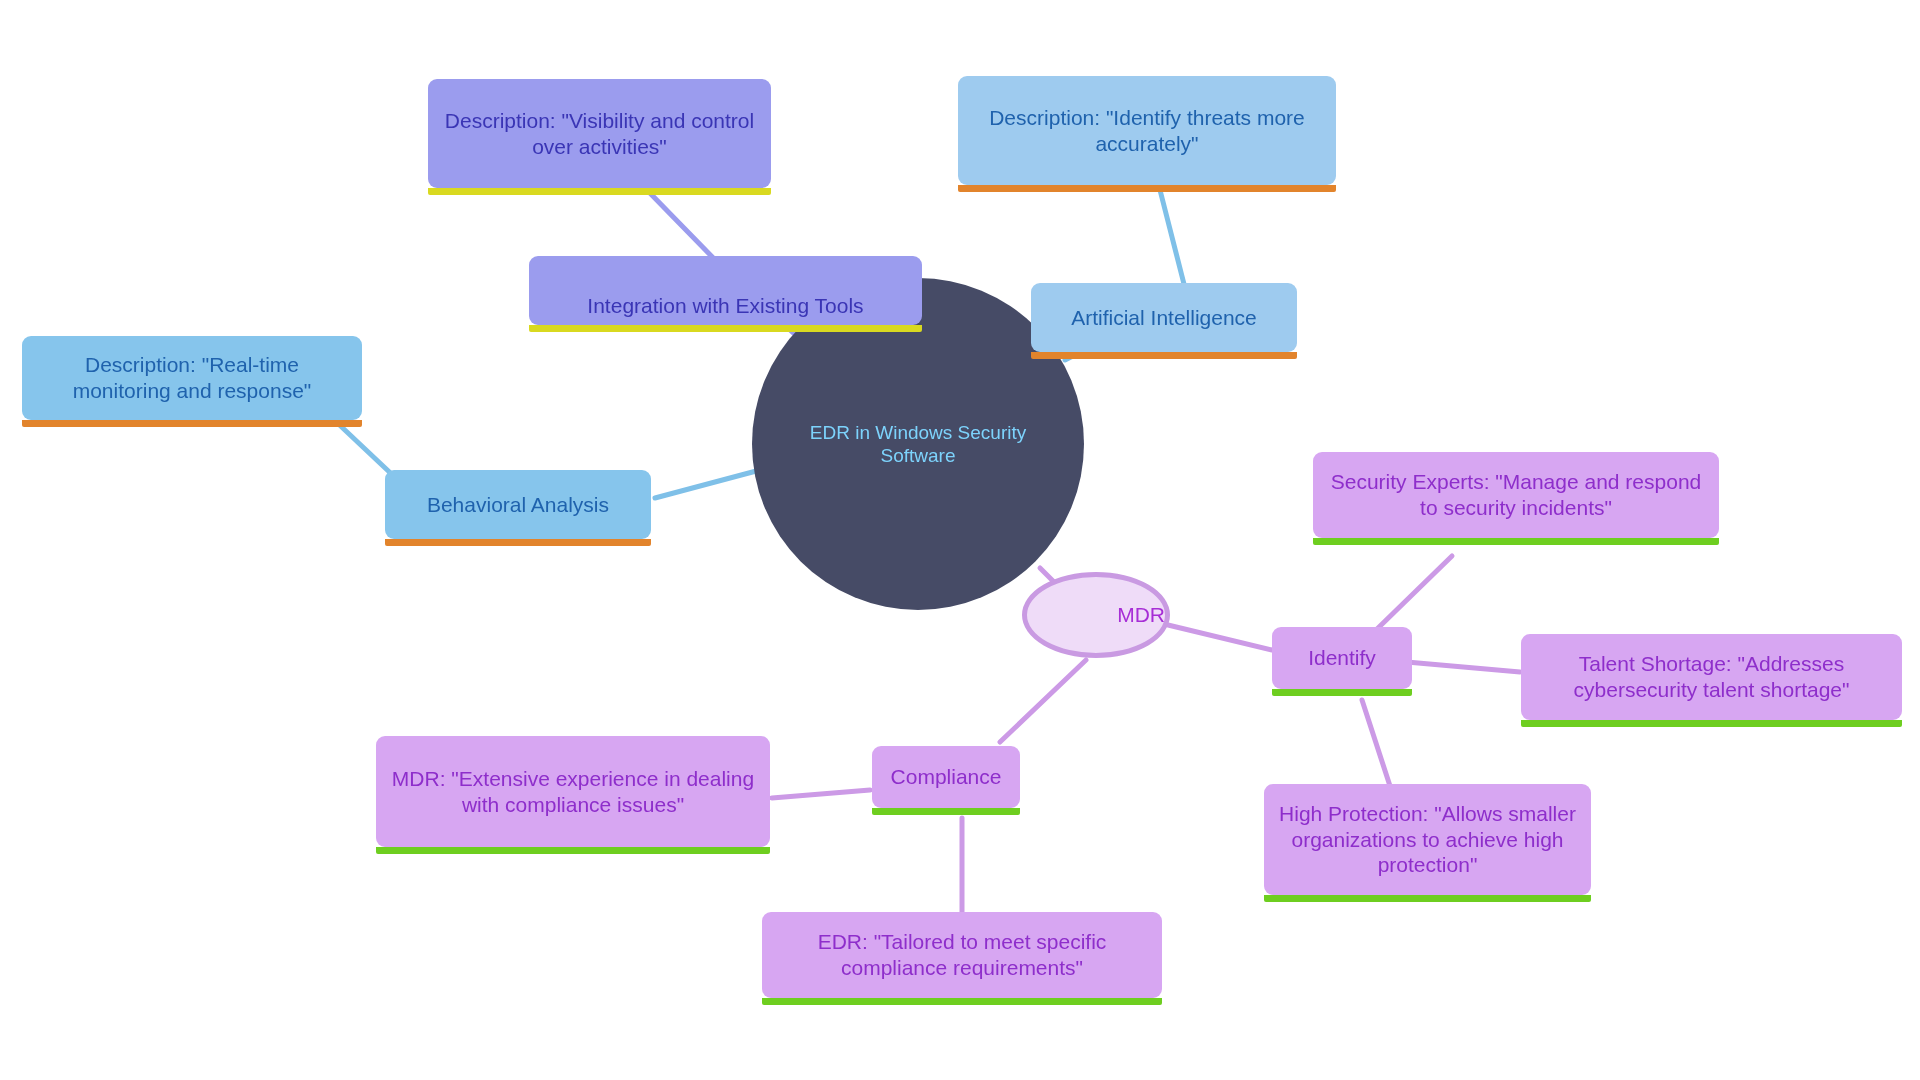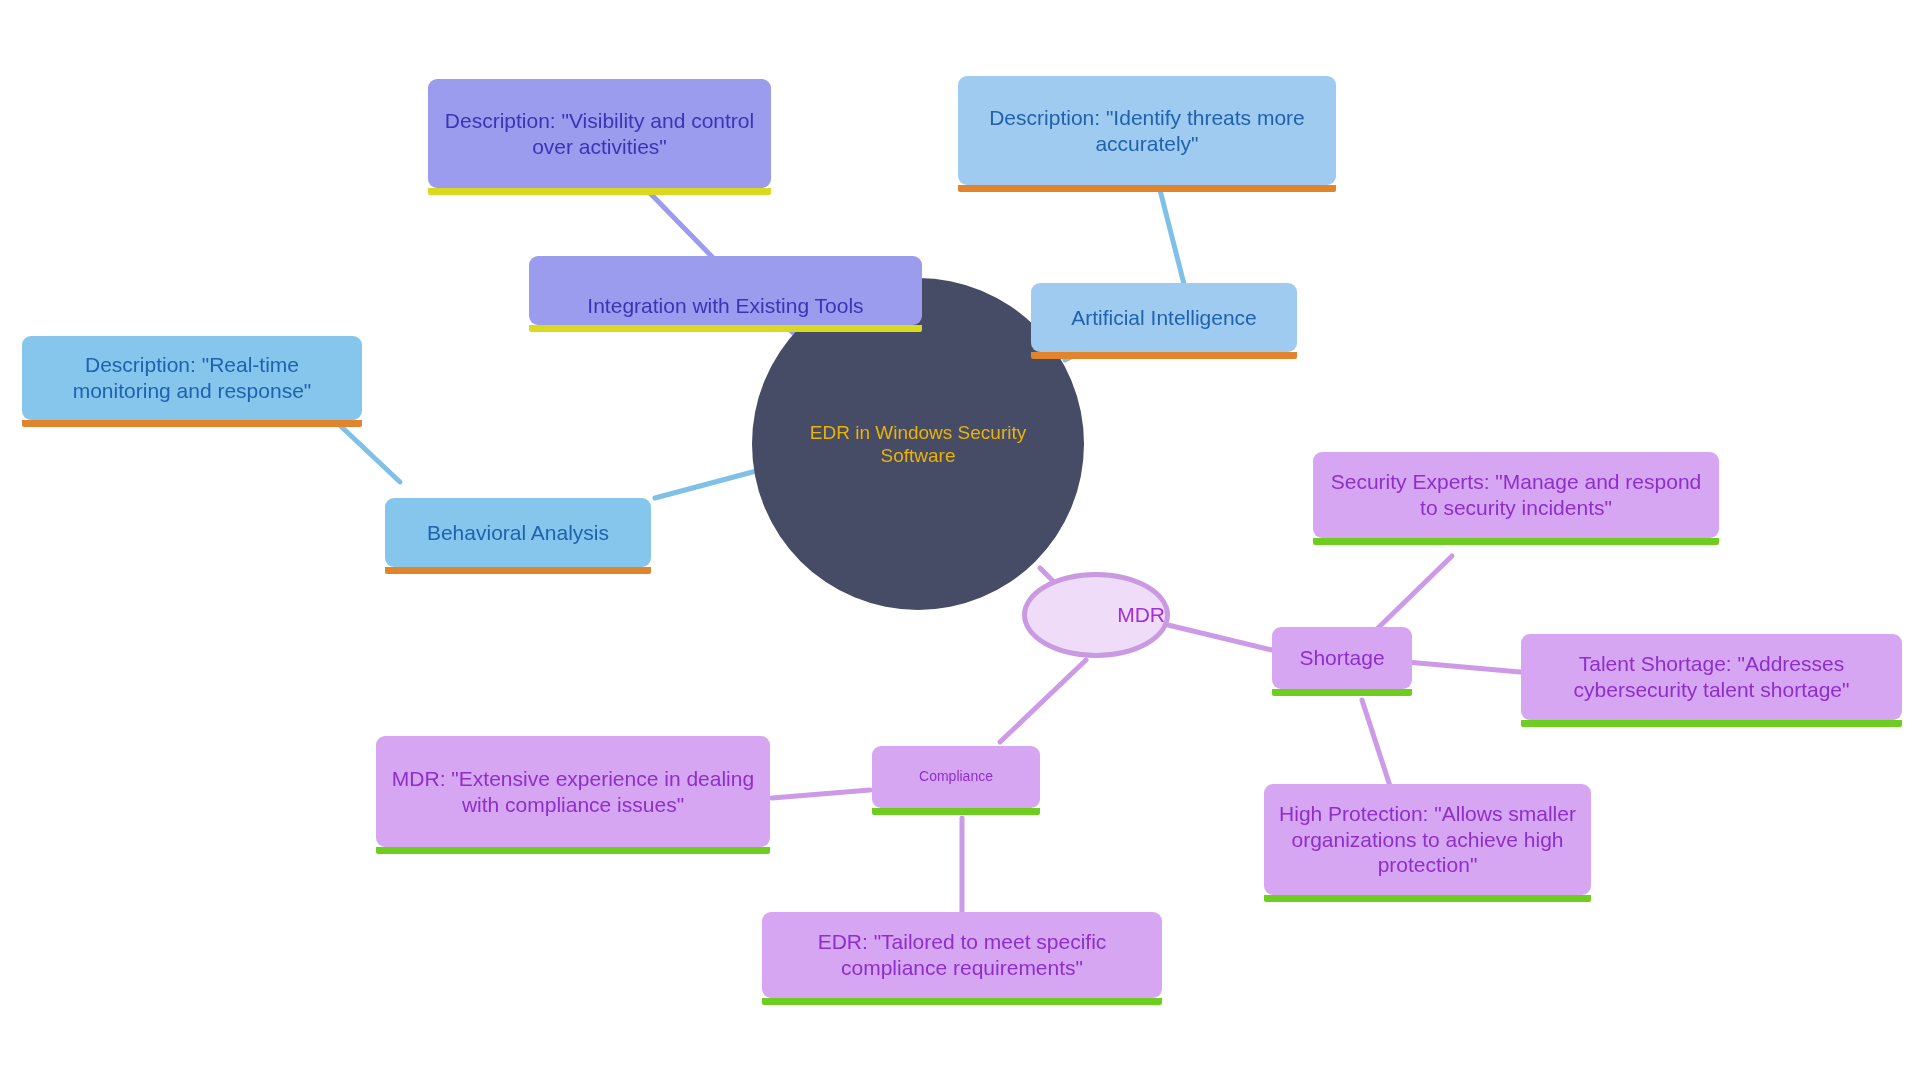"EDR in Windows Security Software" .center-node { color: #eab308 -> #7dd3fc }
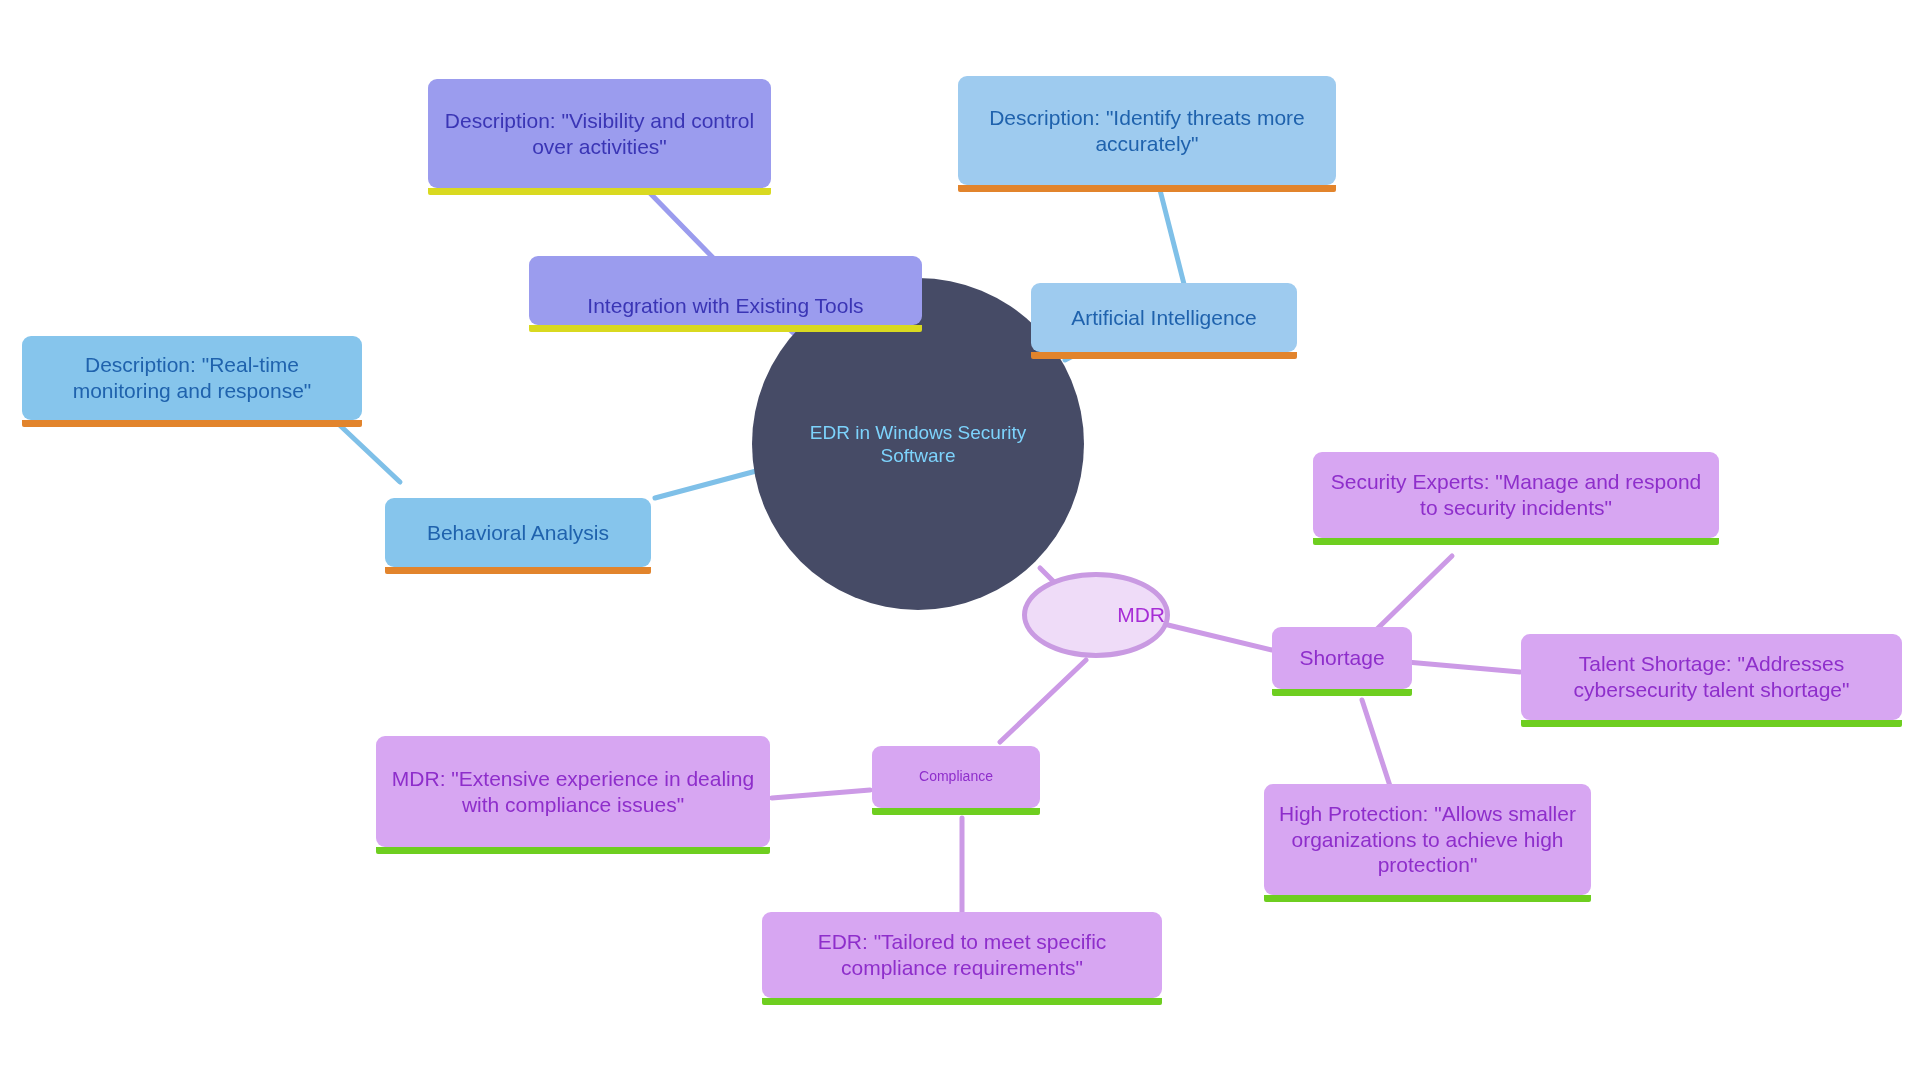"Behavioral Analysis" div.node { margin-top: 28px -> none }
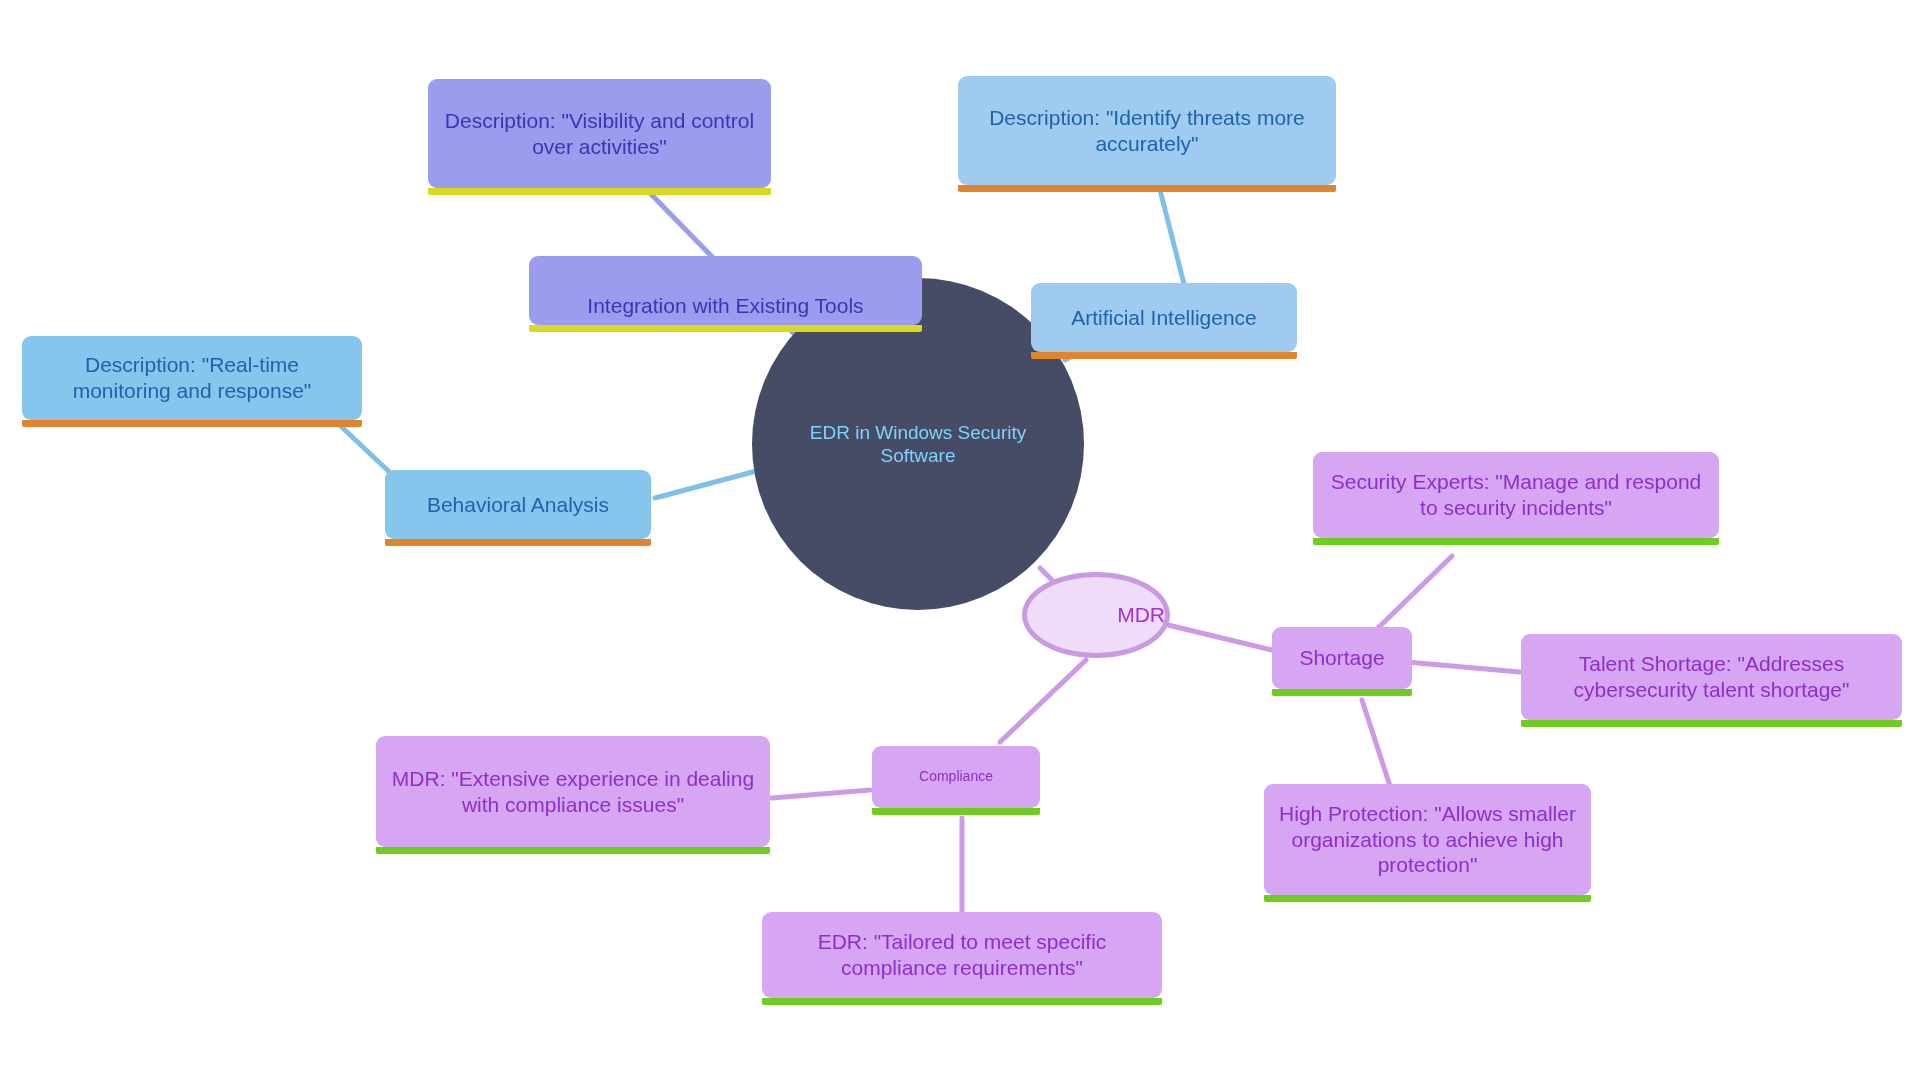"Shortage" span { text: Shortage -> Identify }
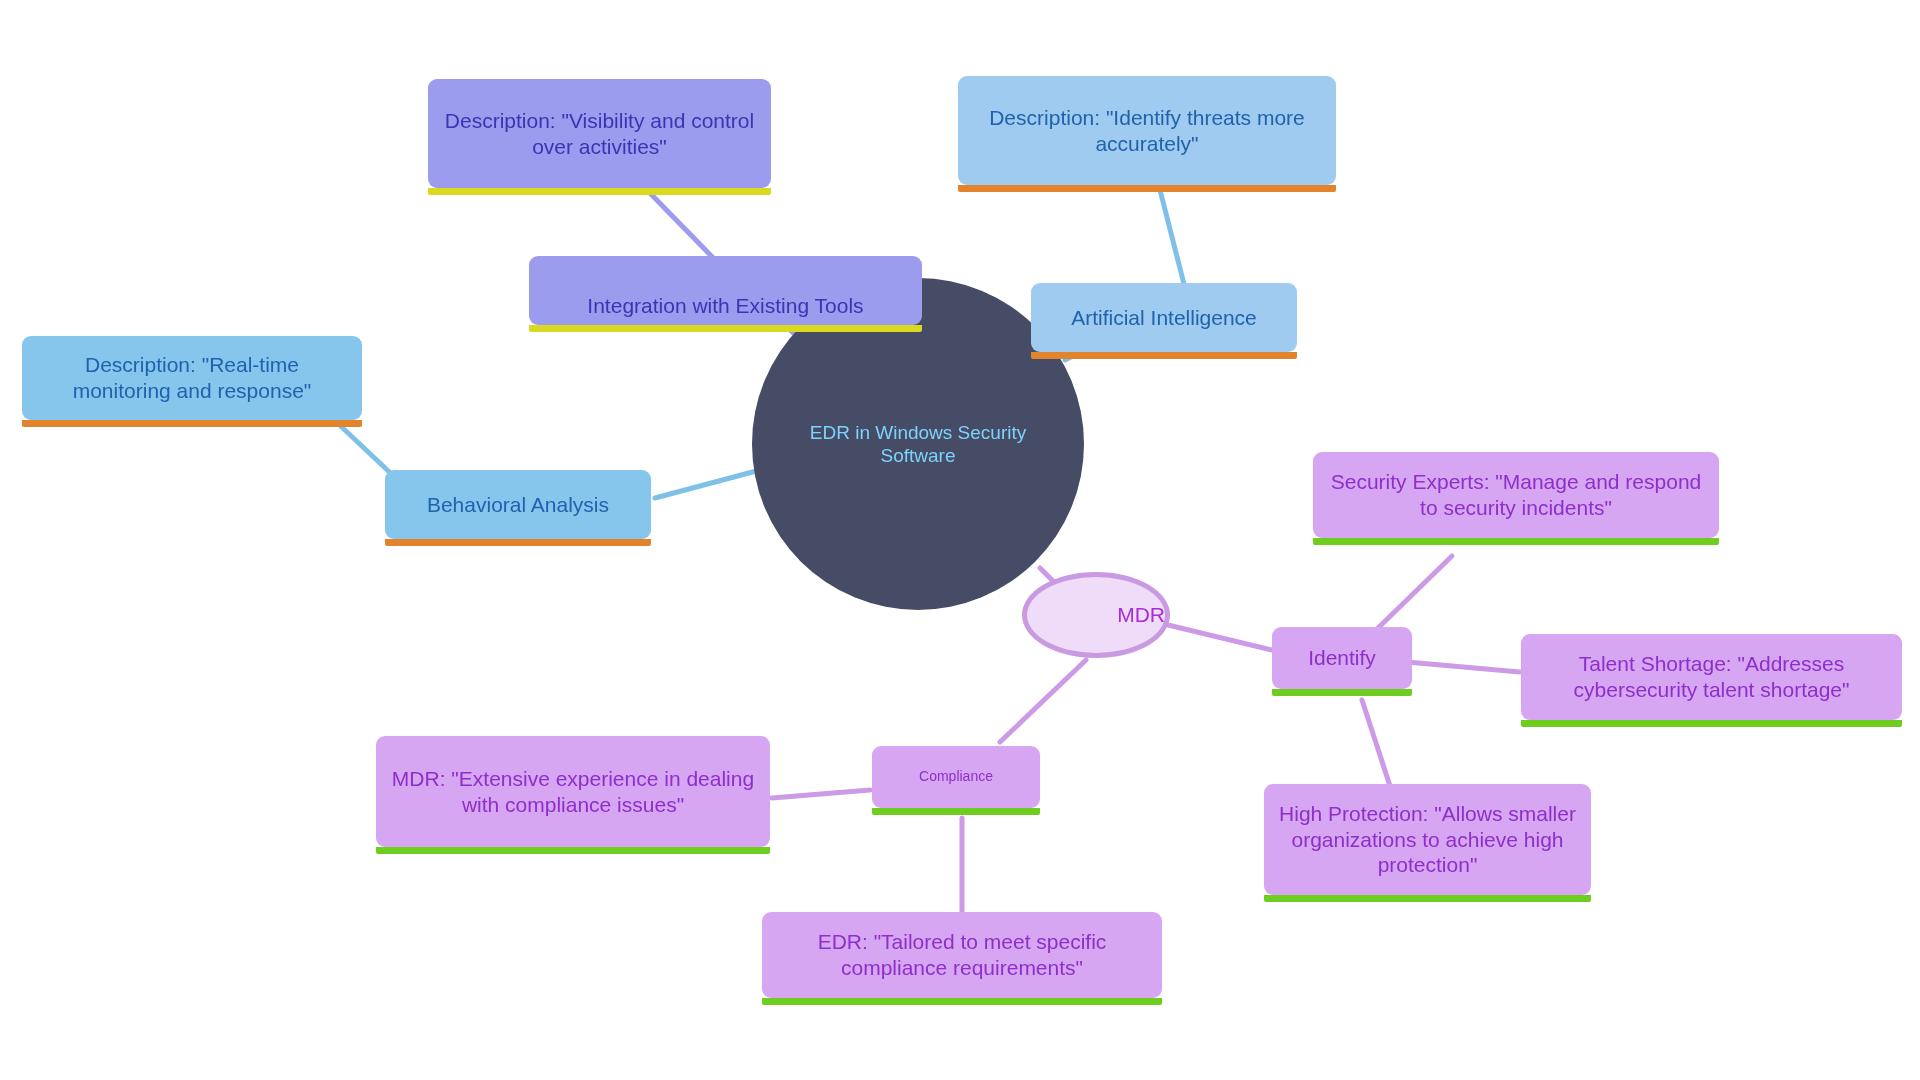"Compliance" div.node { font-size: 14px -> 21px; width: 168px -> 148px }
